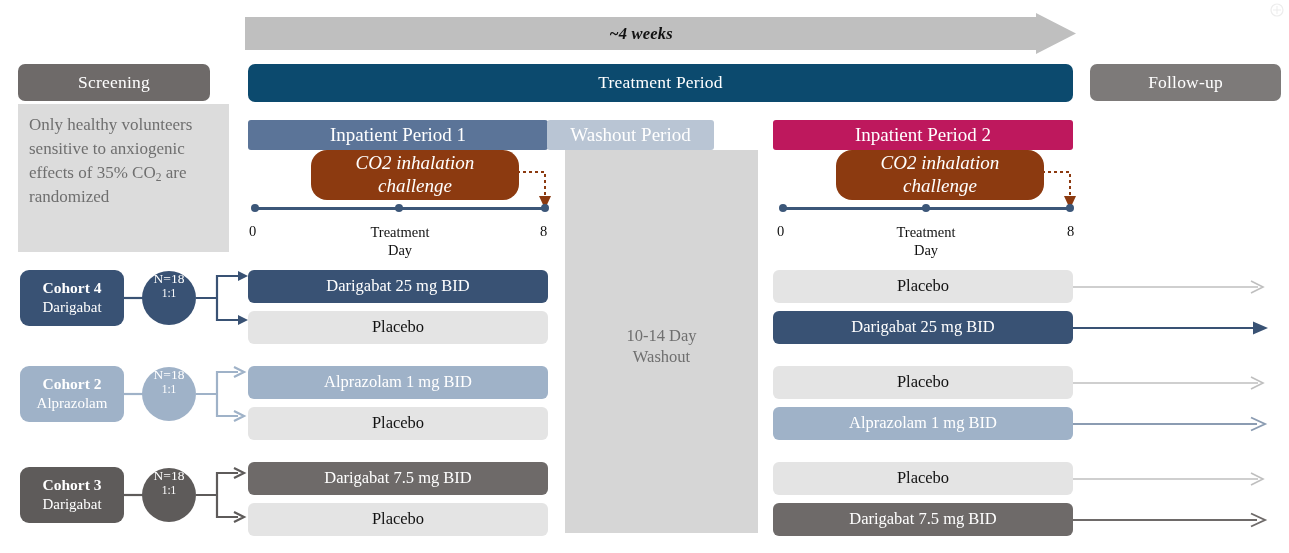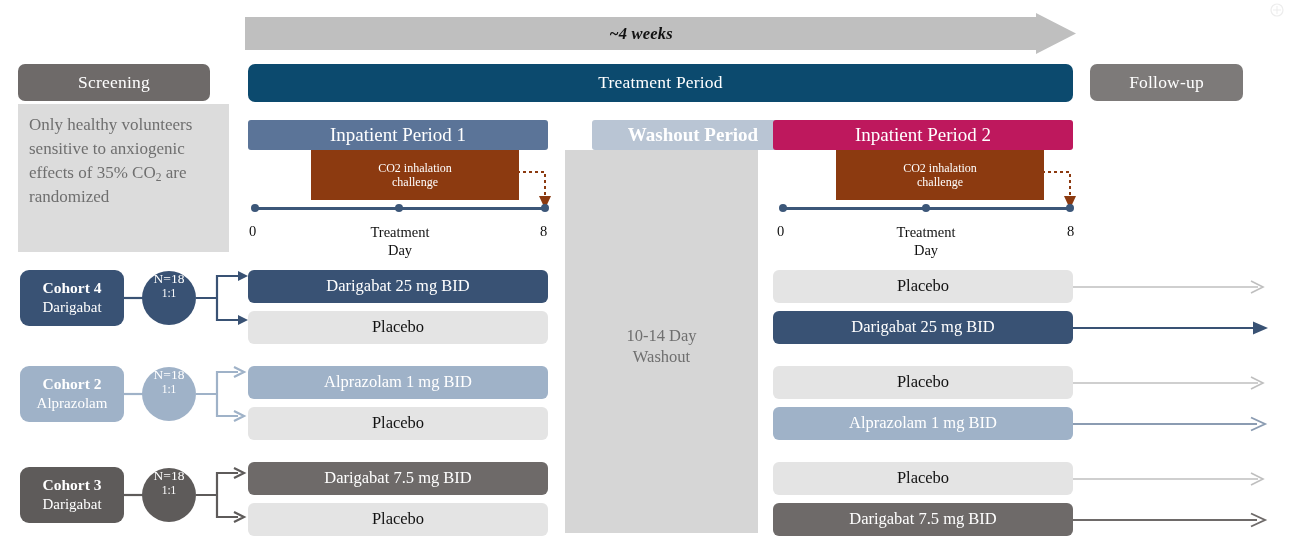"Follow-up" div.pill { width: 153px -> 191px }
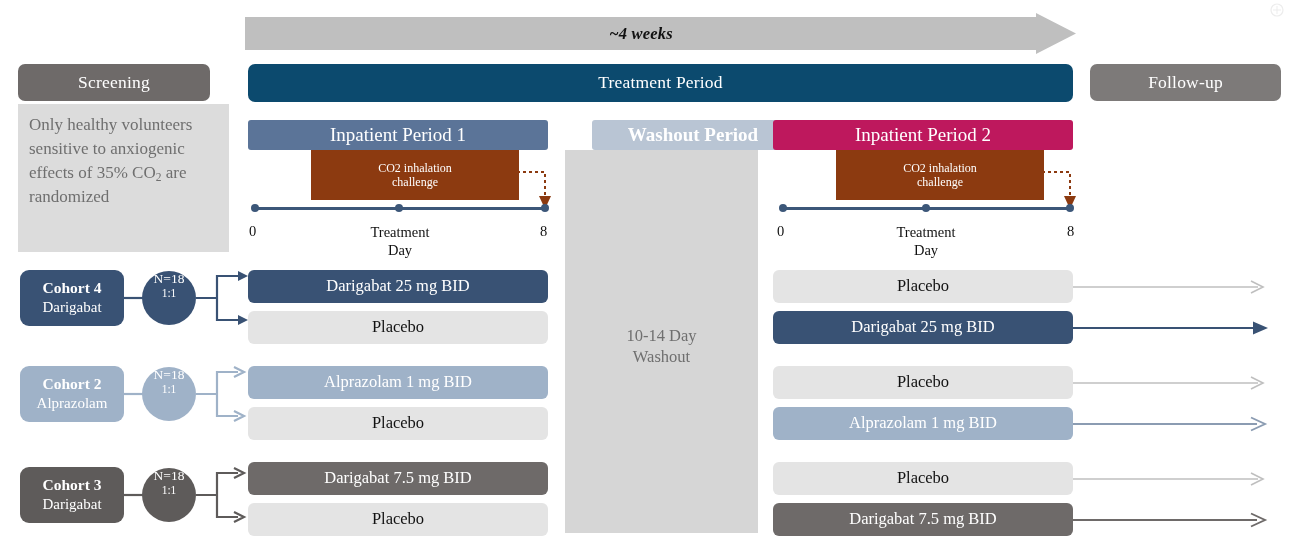"Washout Period" div.pill { font-weight: bold -> none; left: 592px -> 547px; width: 202px -> 167px }
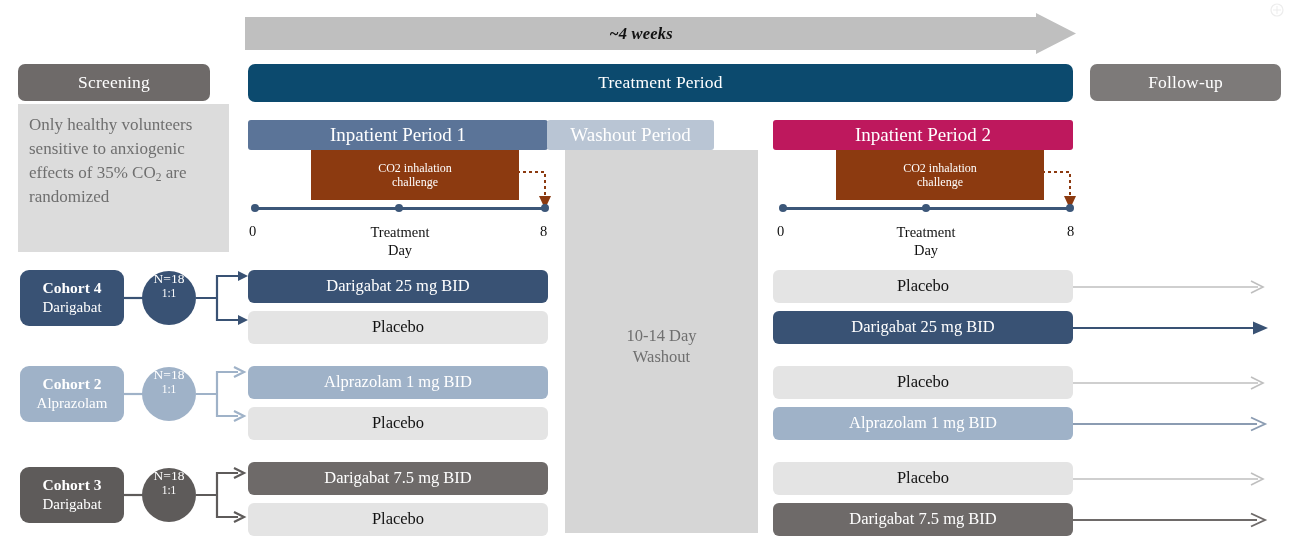"CO2 inhalation" .co2 { border-radius: 0 -> 16px; font-size: 12px -> 19px; font-style: none -> italic }
